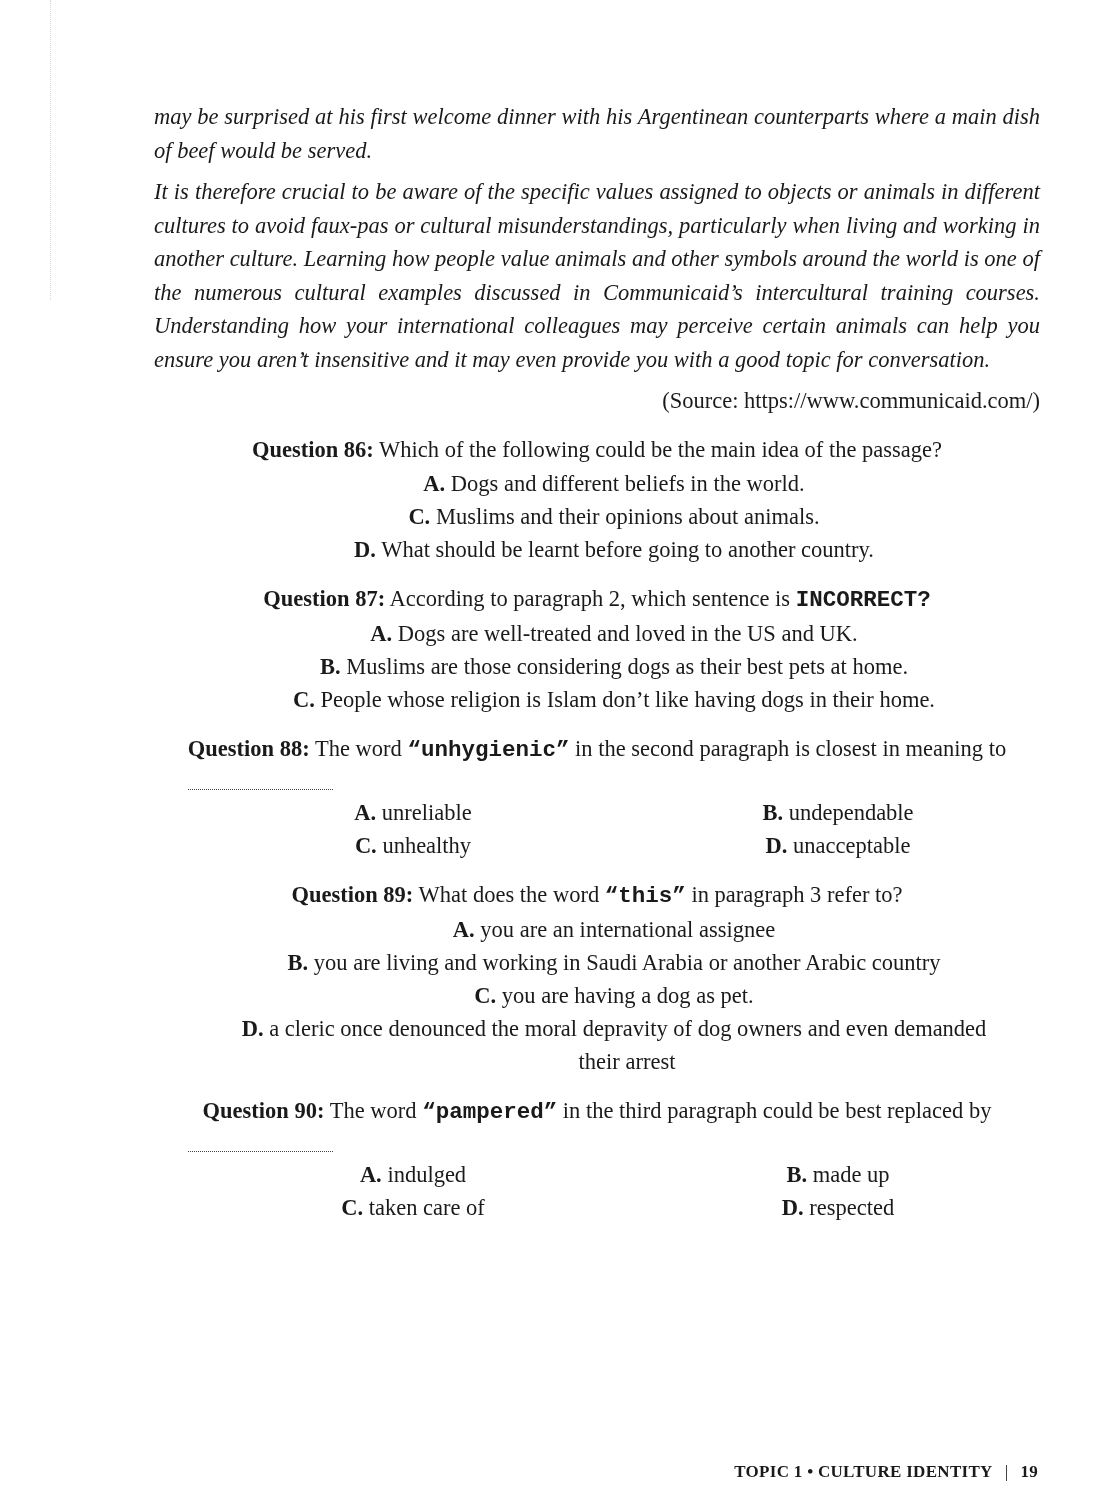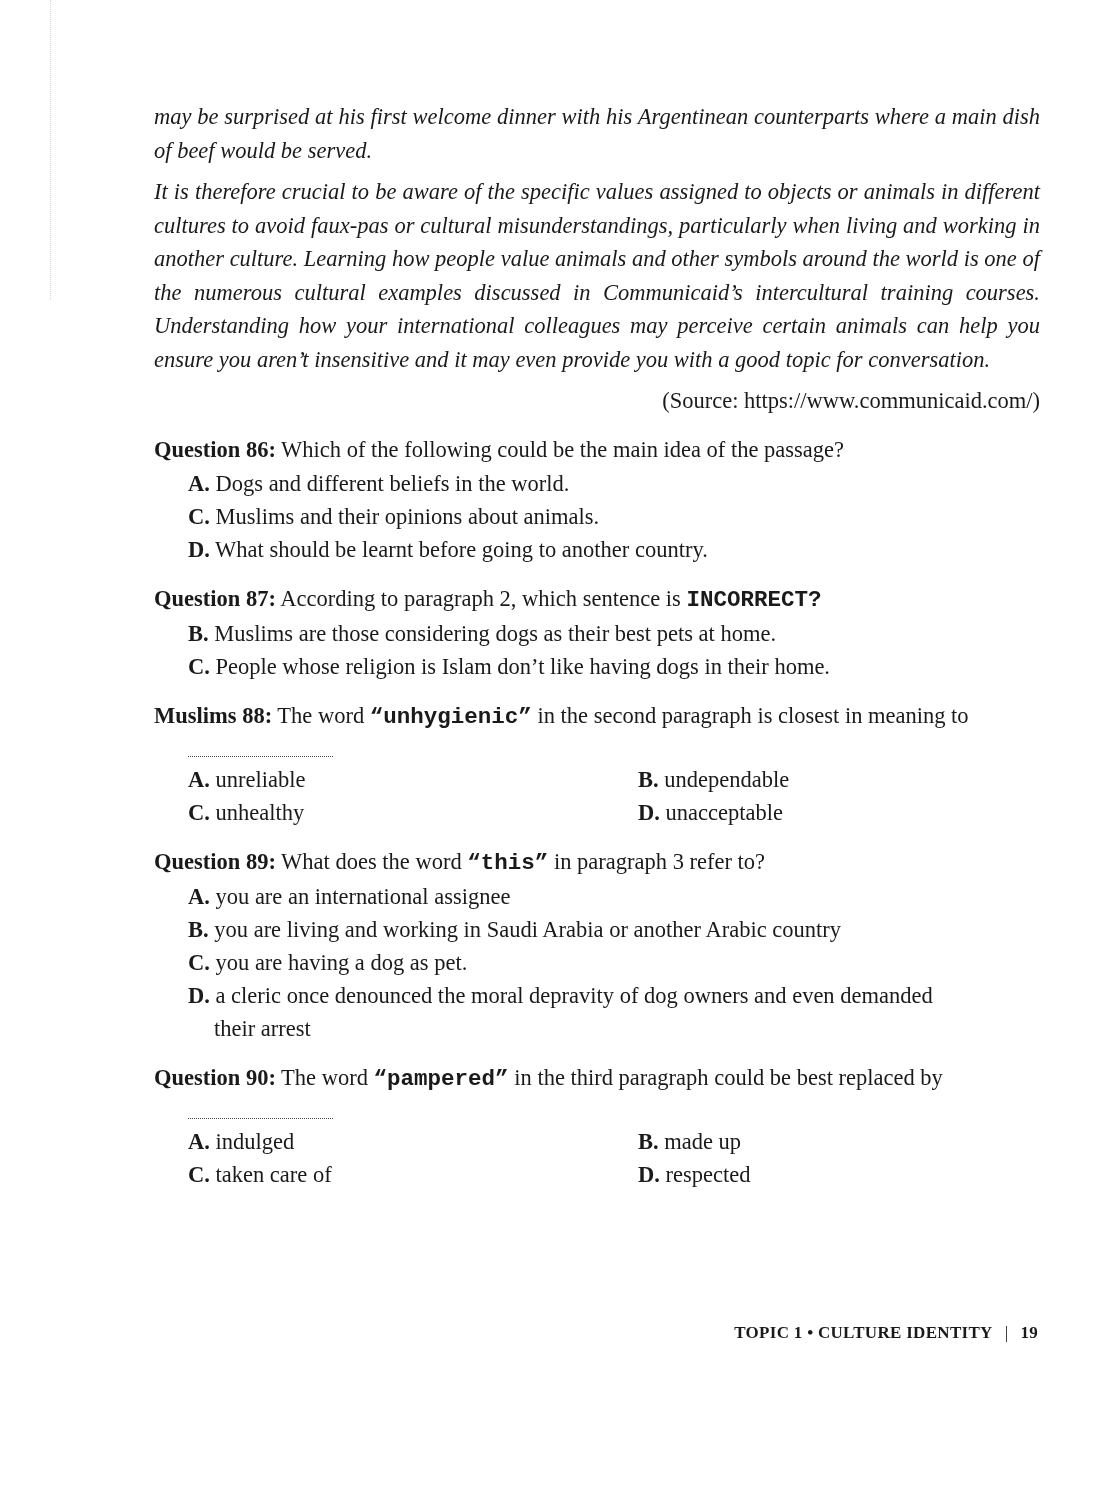"Question 86: Which of the" .question { text-align: none -> center }
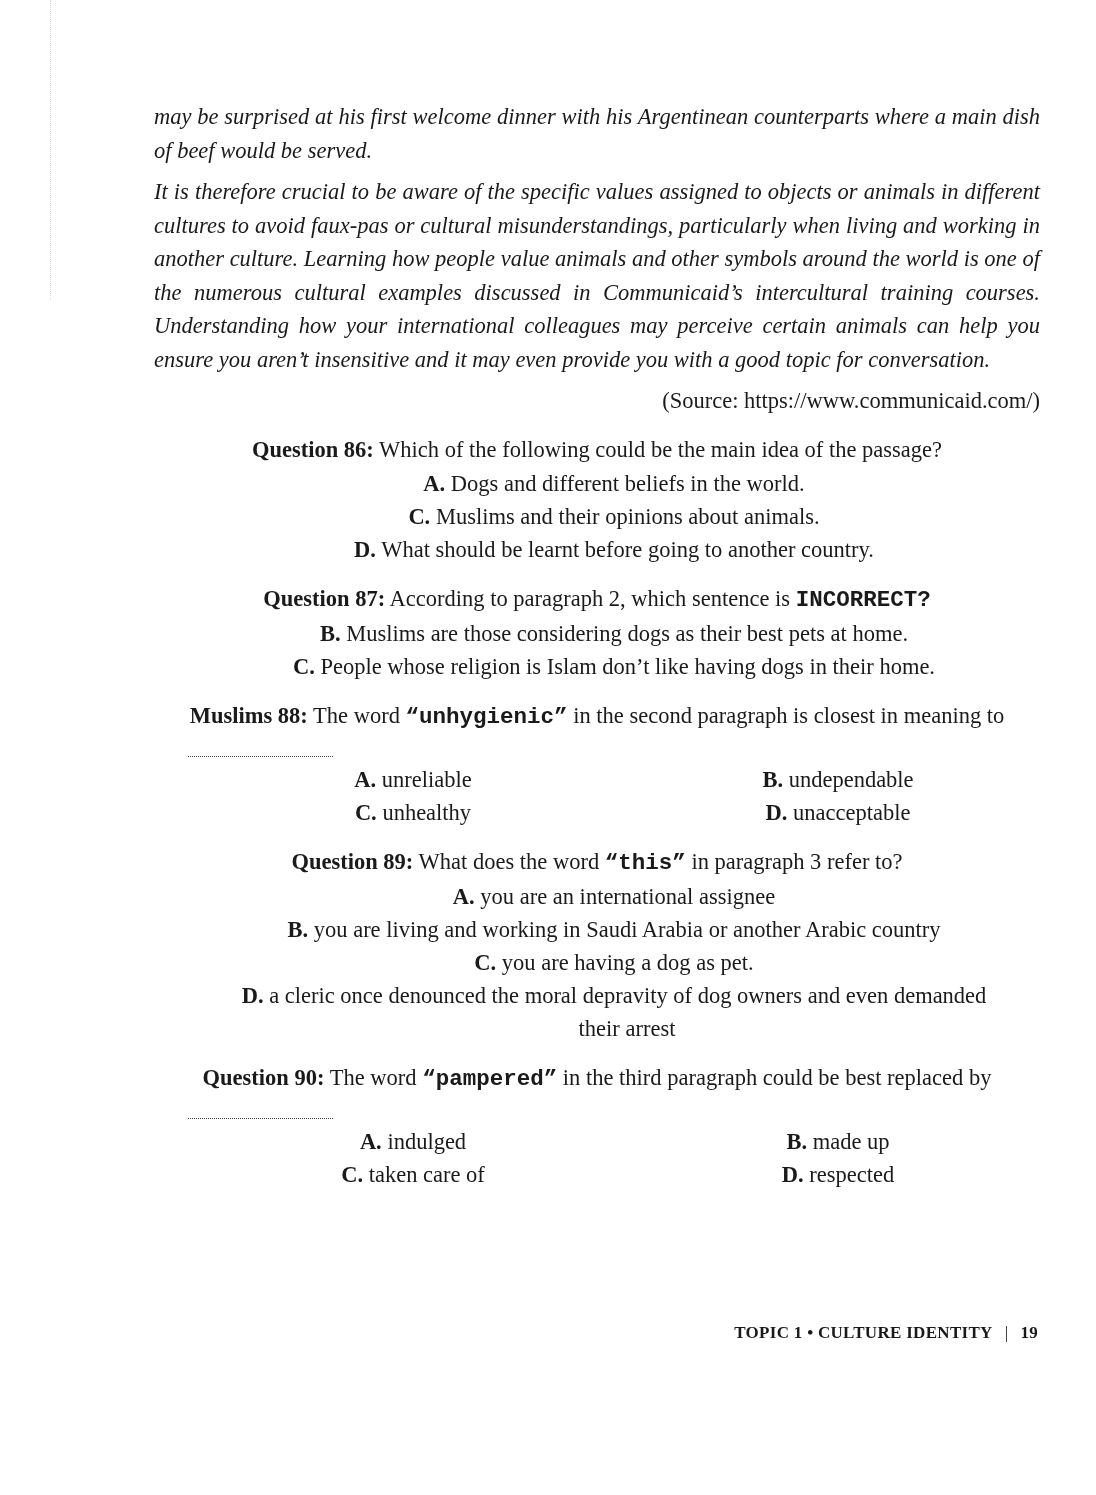"A. Dogs are well-treated and" div.opt { html: none -> <div><span>A.</span> <span>Dogs are well-treated and loved in the US and UK.</span></div> }
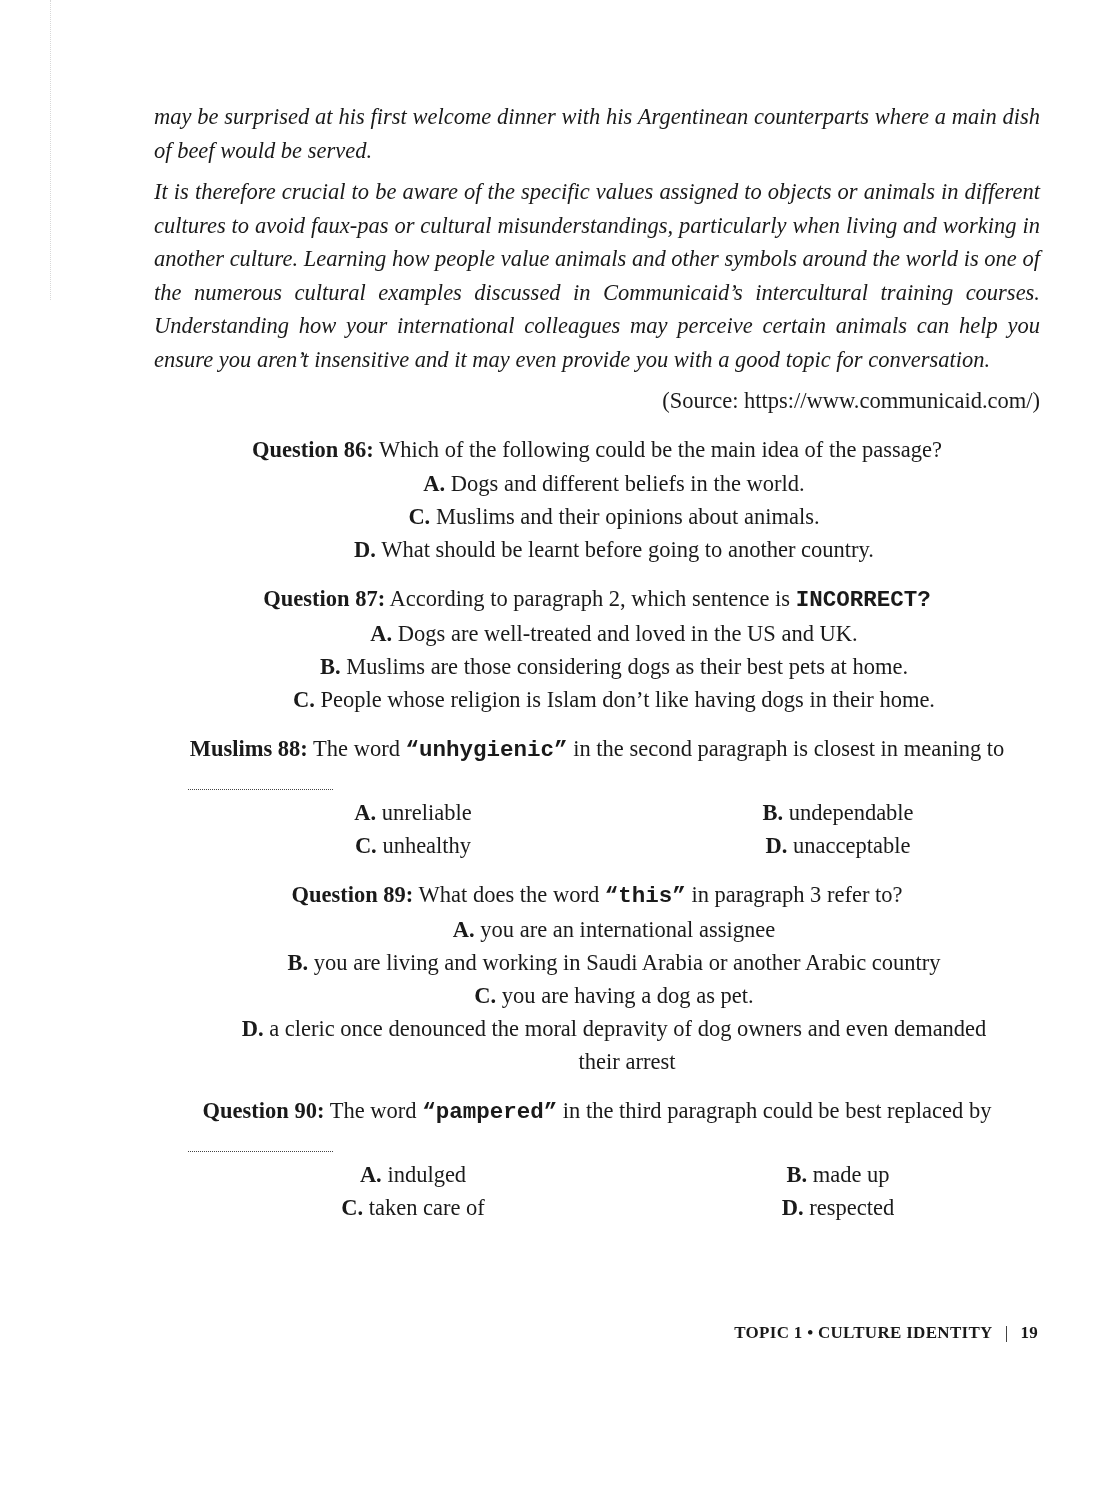"Muslims 88:" span.q-label { text: Muslims -> Question }
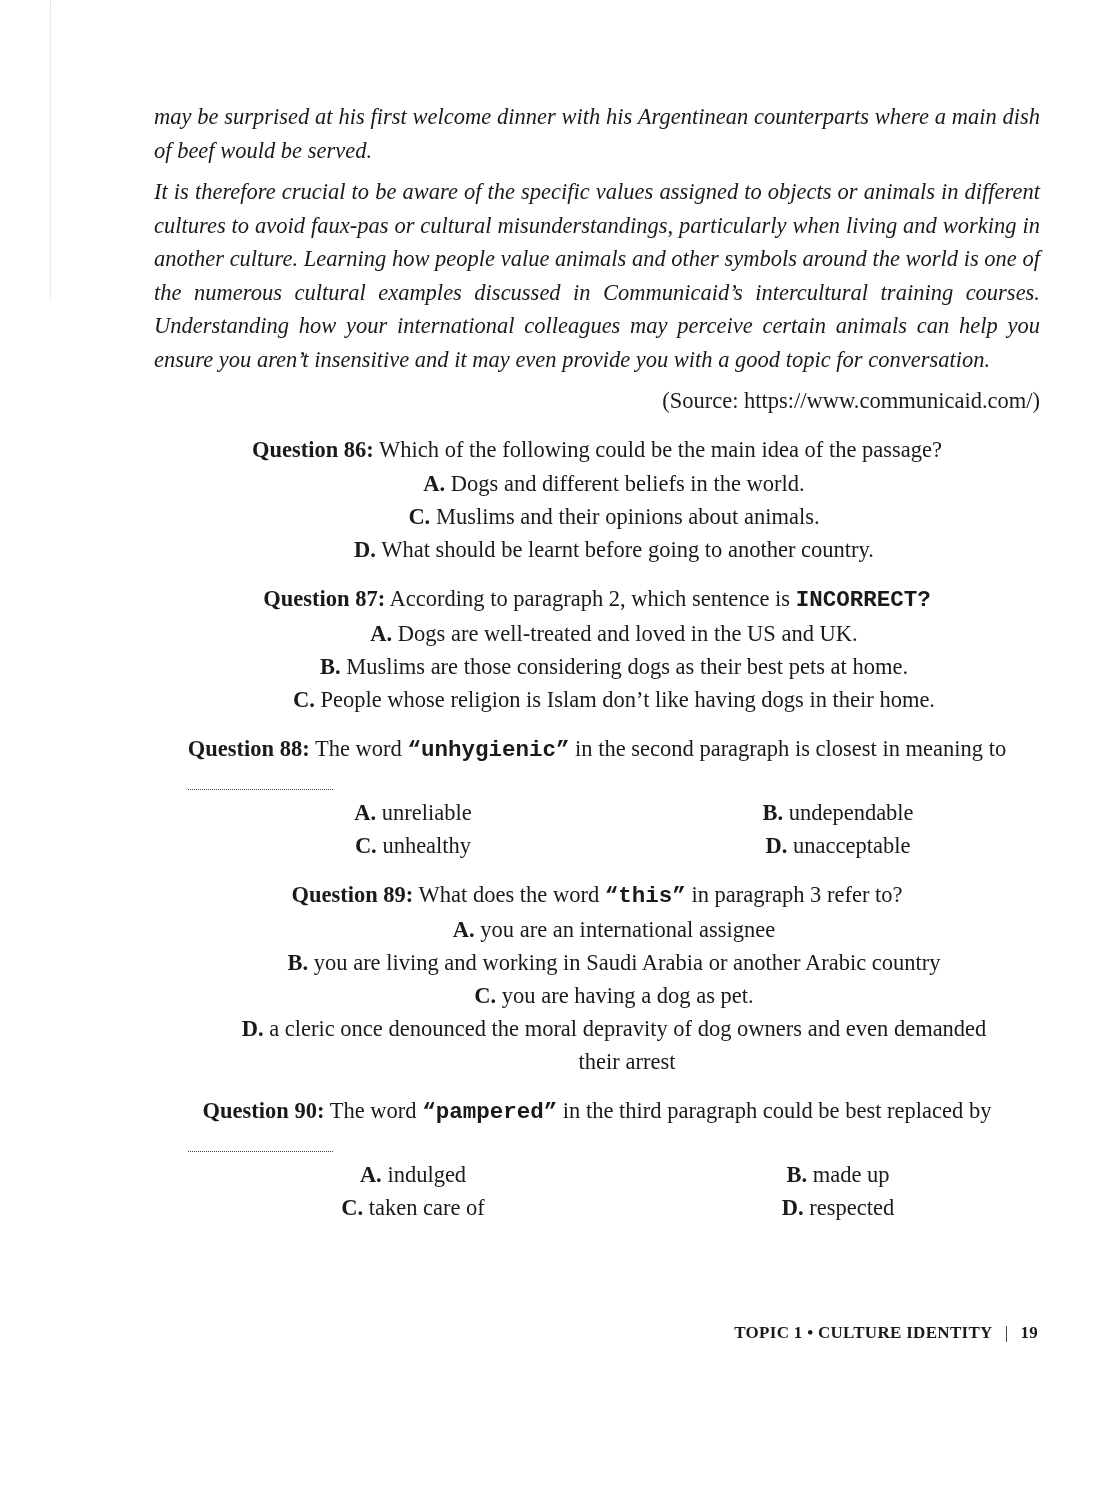"TOPIC 1 • CULTURE IDENTITY" .footer { top: 1323px -> 1462px }
